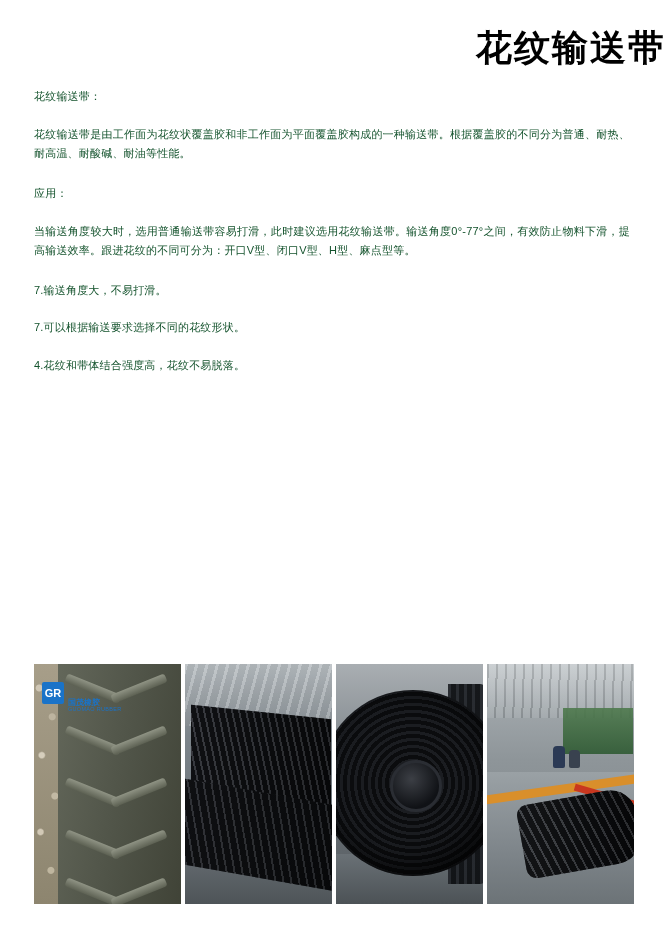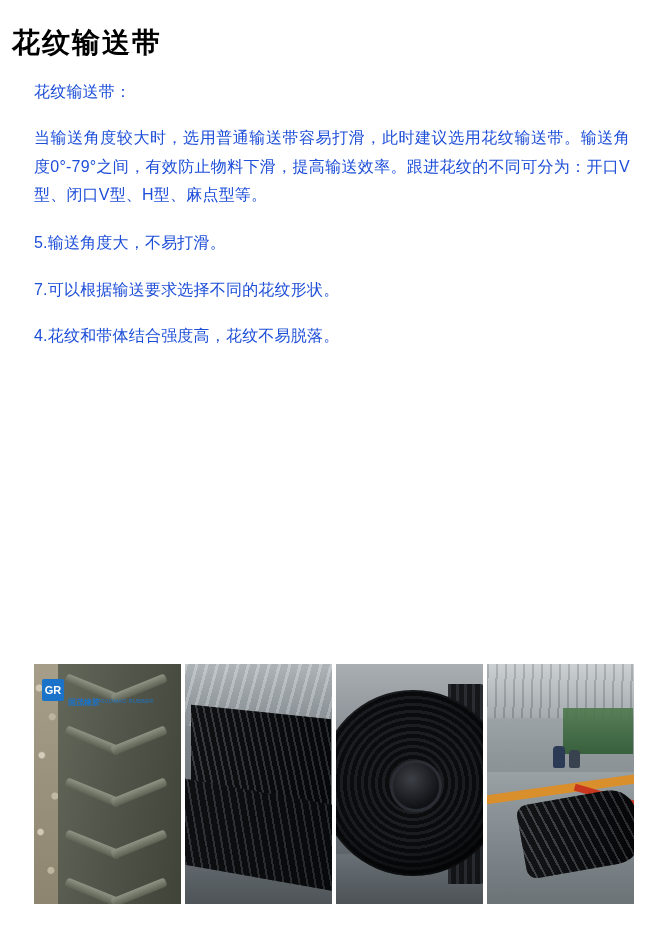"花纹输送带" .title { font-size: 28px -> 36px; text-align: left -> right }
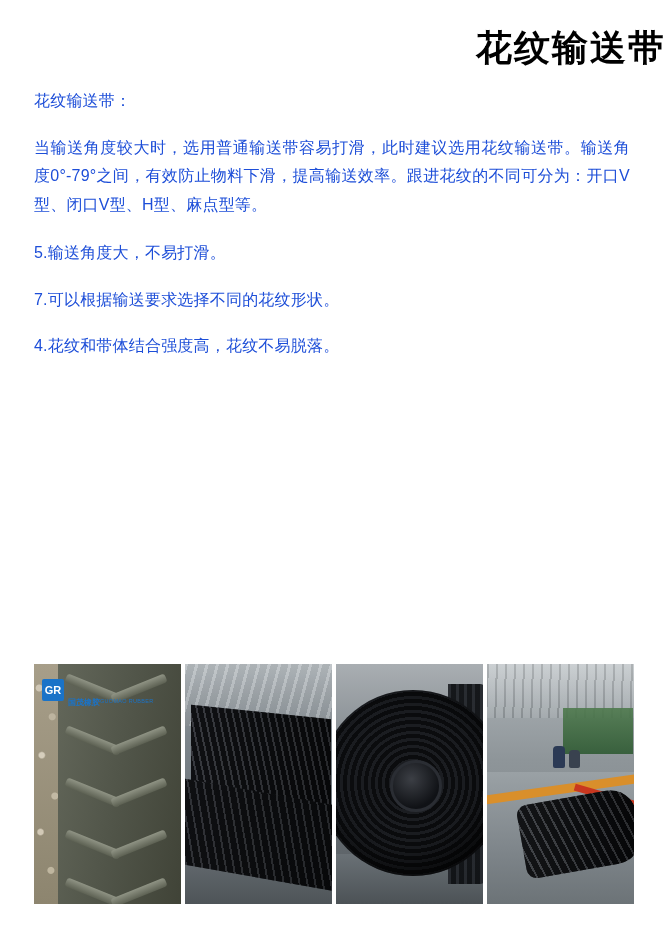"花纹输送带：" .para { color: #1d4ed8 -> #14532d; font-size: 16px -> 11px }
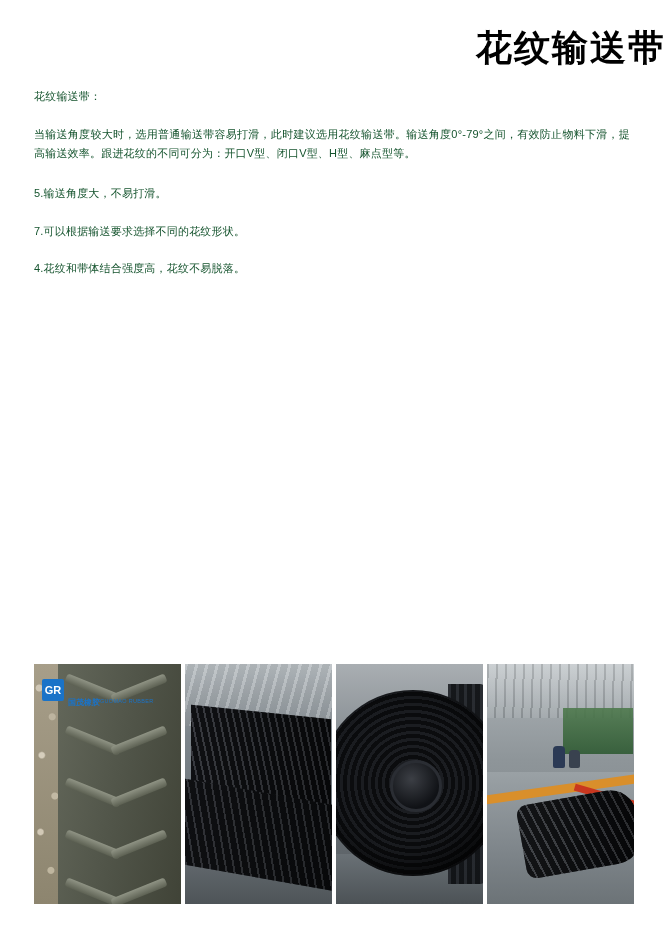"花纹输送带是由工作面为花纹状覆盖胶和非工作面为平面覆盖胶构成的一种输送带。根据覆" p.para { html: none -> <p>花纹输送带是由工作面为花纹状覆盖胶和非工作面为平面覆盖胶构成的一种输送带。根据覆盖胶的不同分为普通、耐热、耐高温、耐酸碱、耐油等性能。</p> }
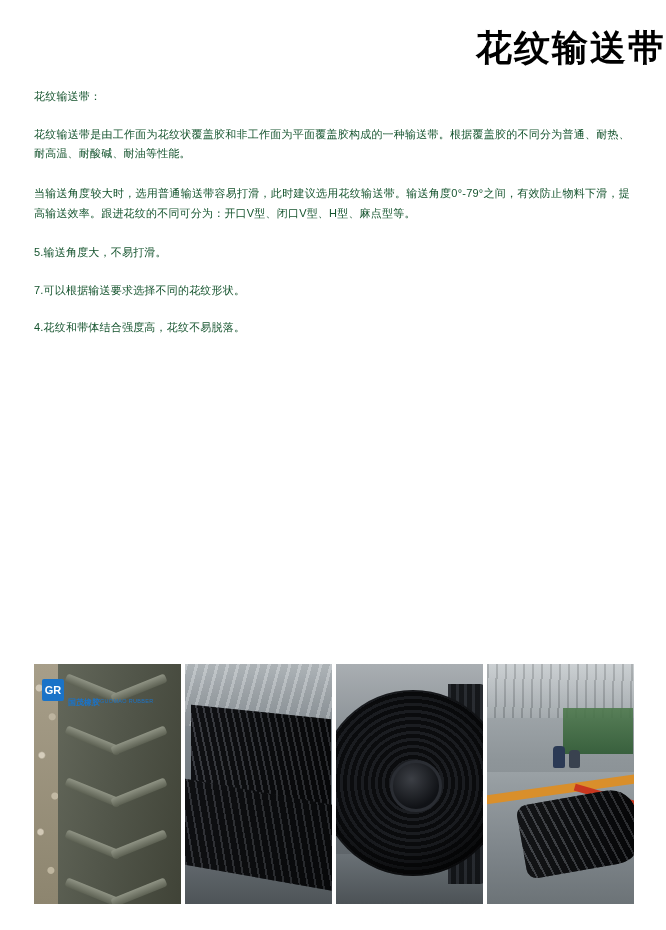"应用：" p.para { html: none -> <p>应用：</p> }
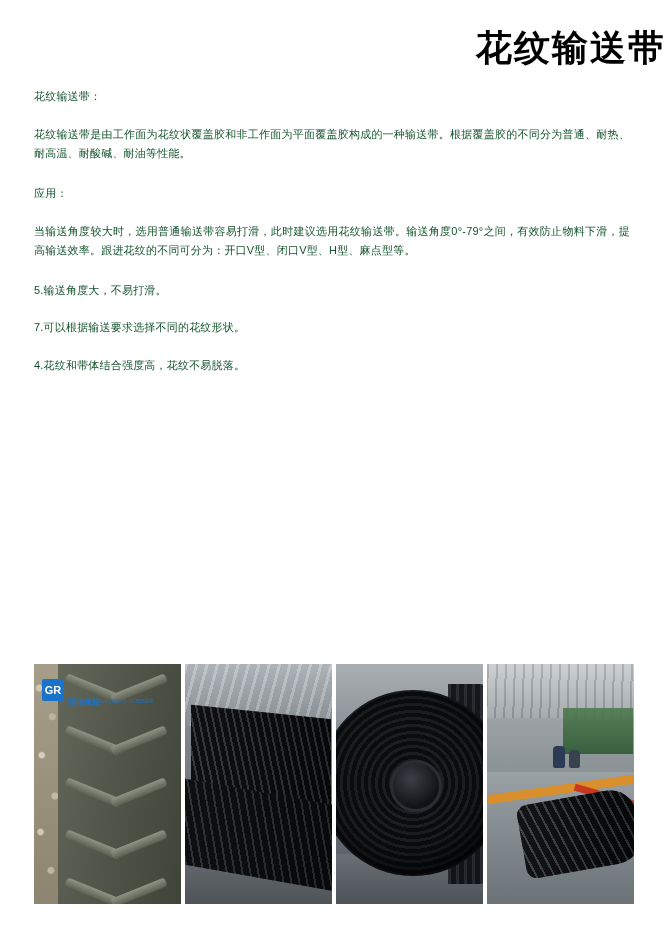"当输送角度较大时，选用普通输送带容易打滑，此时建议选用花纹输送带。输送角度0°-" p.para { text: -79 -> -77 }
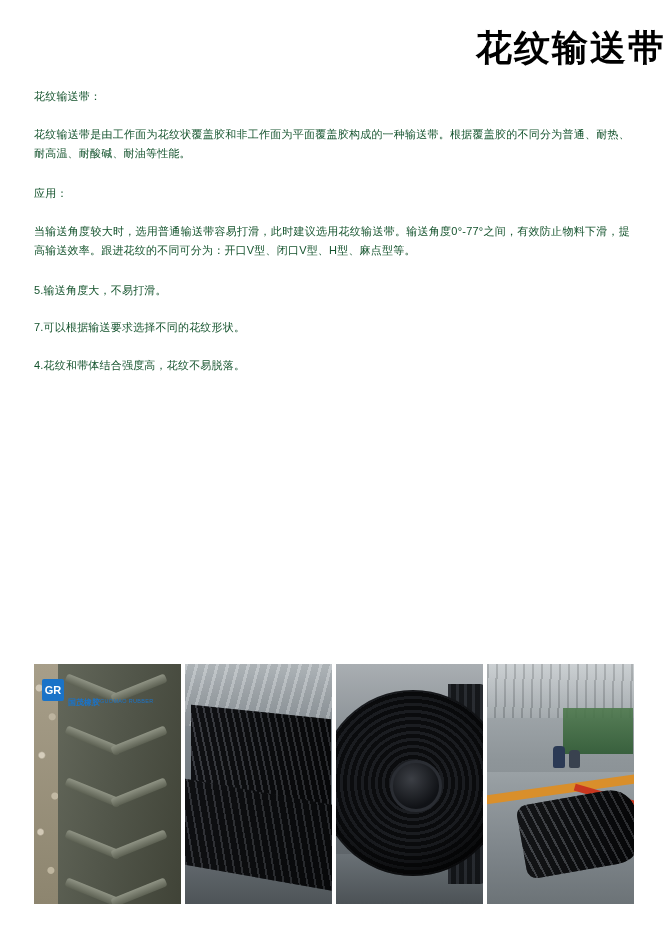"5.输送角度大，不易打滑。" p.para { text: 5 -> 7 }
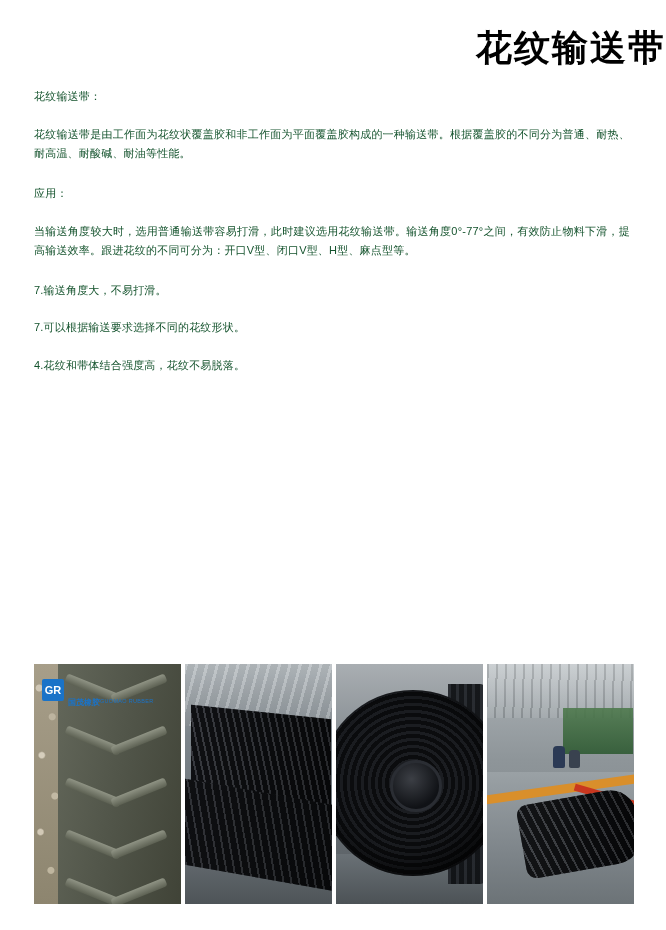"国茂橡胶" .wm-text { flex-direction: row -> column }
